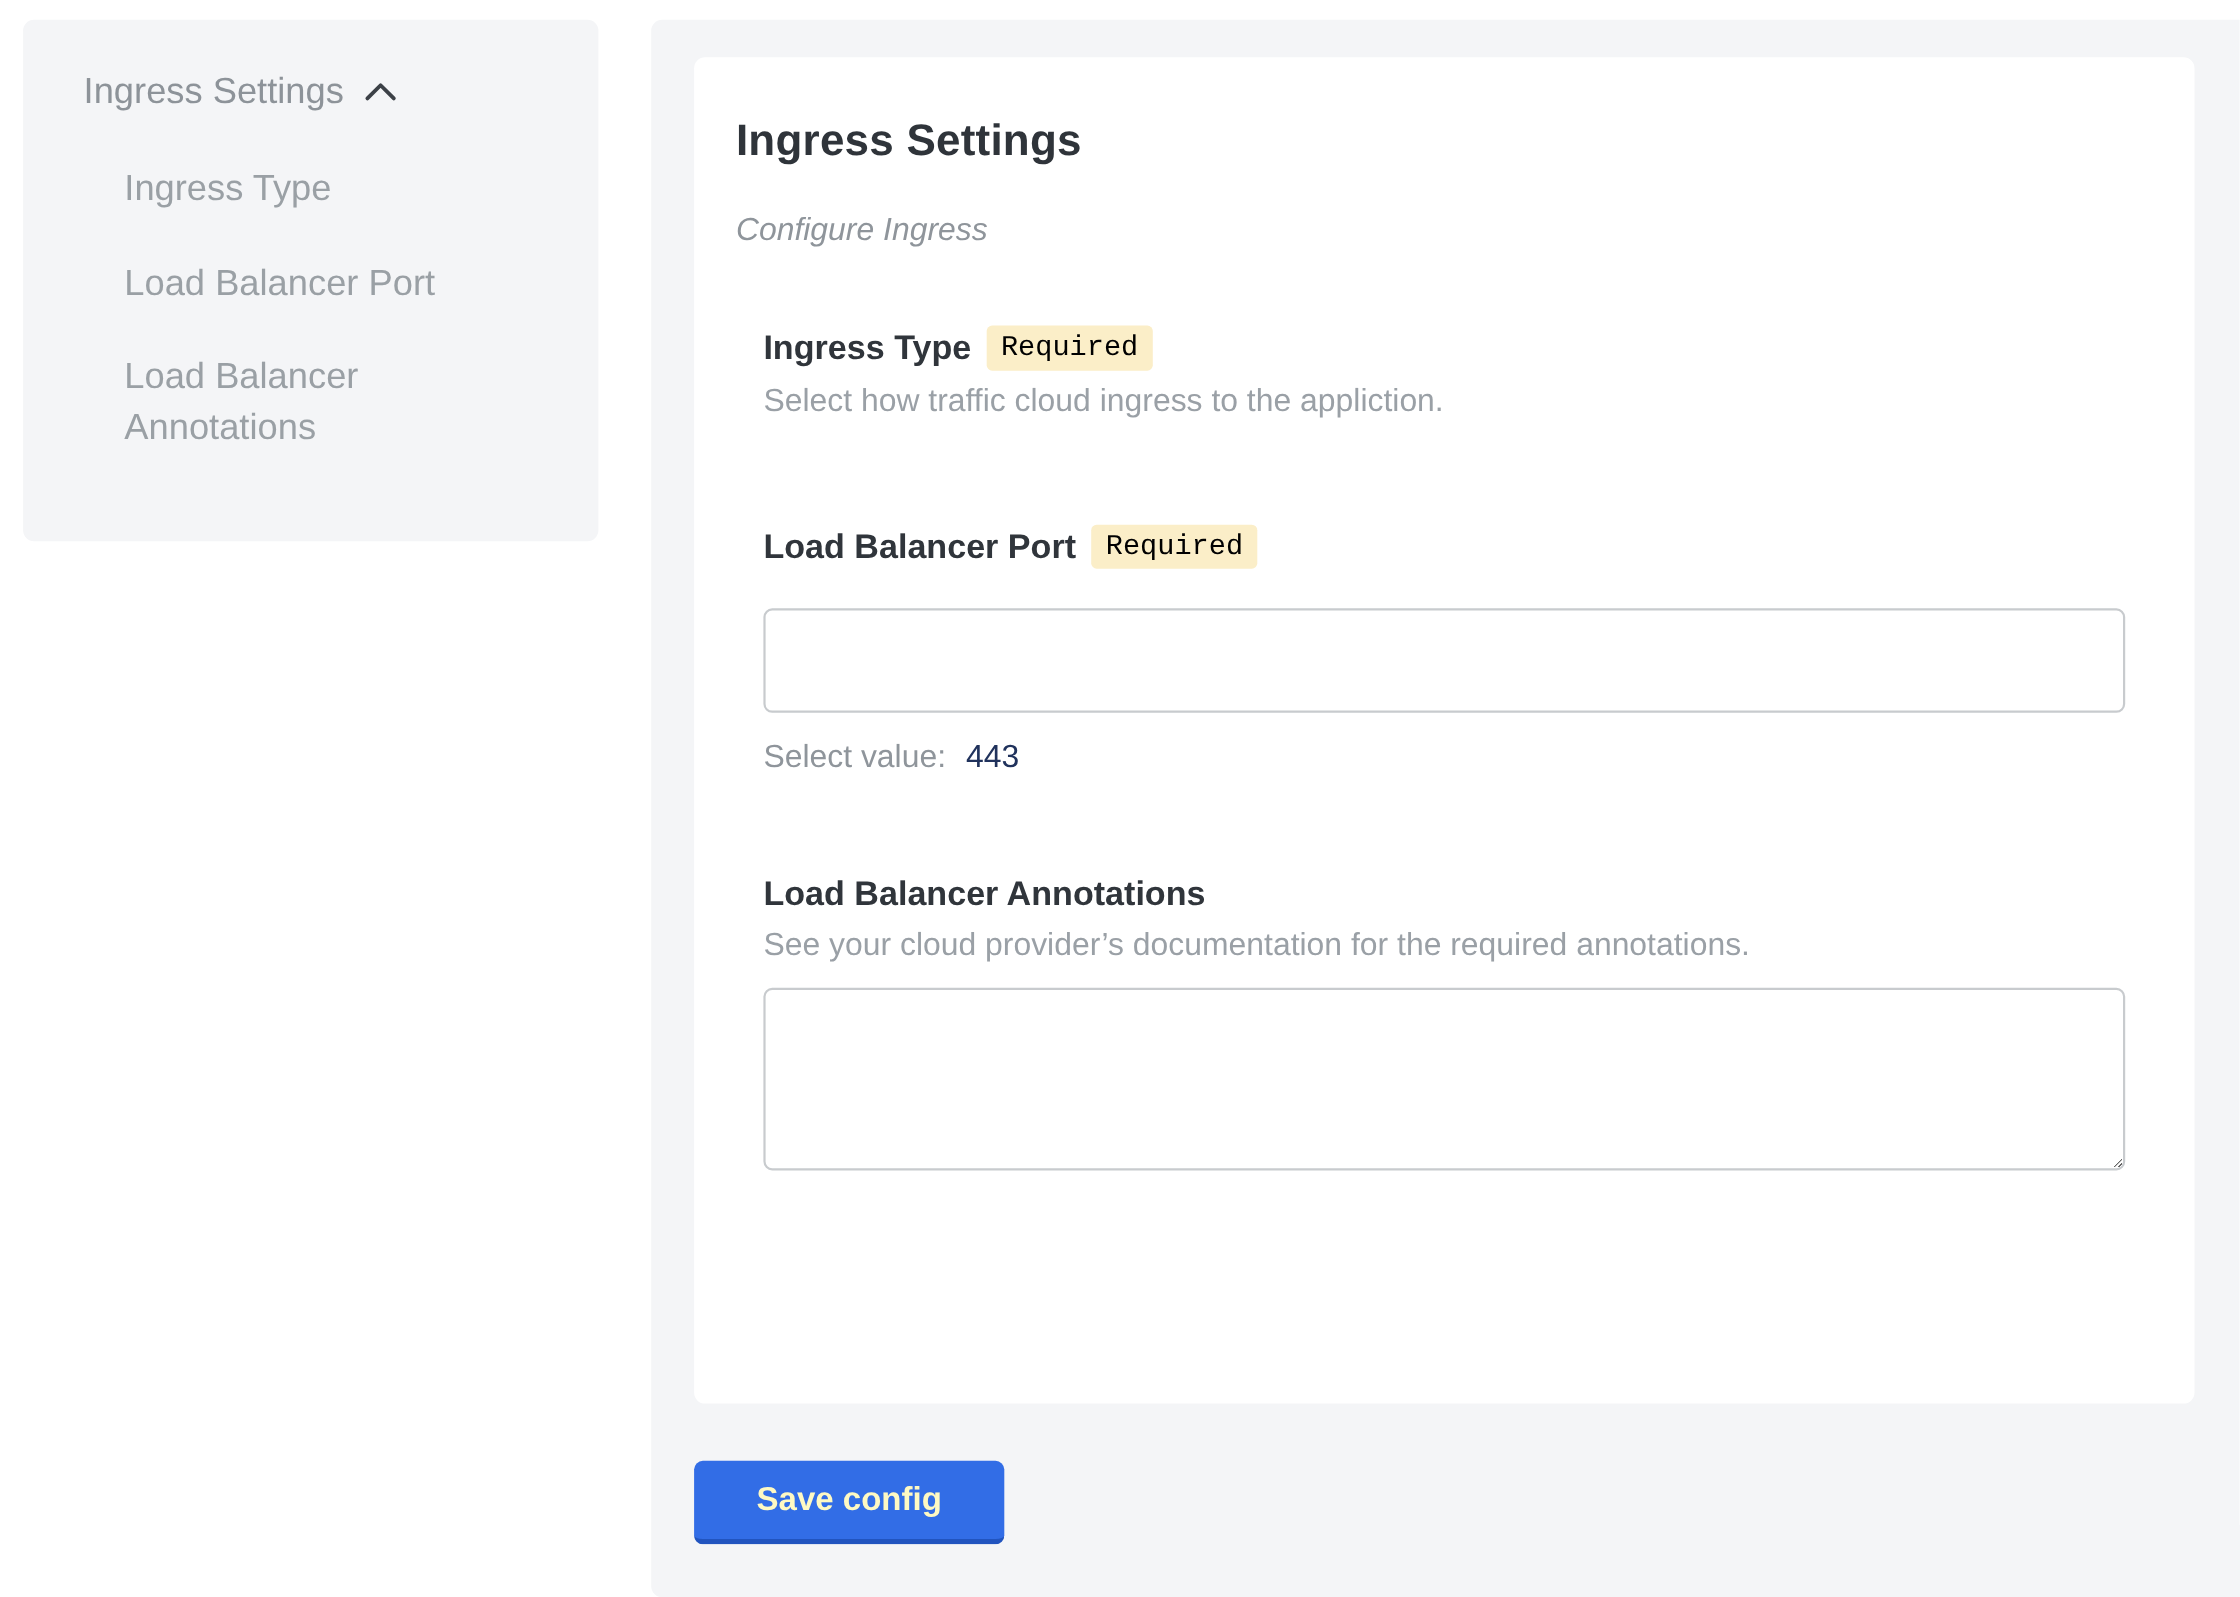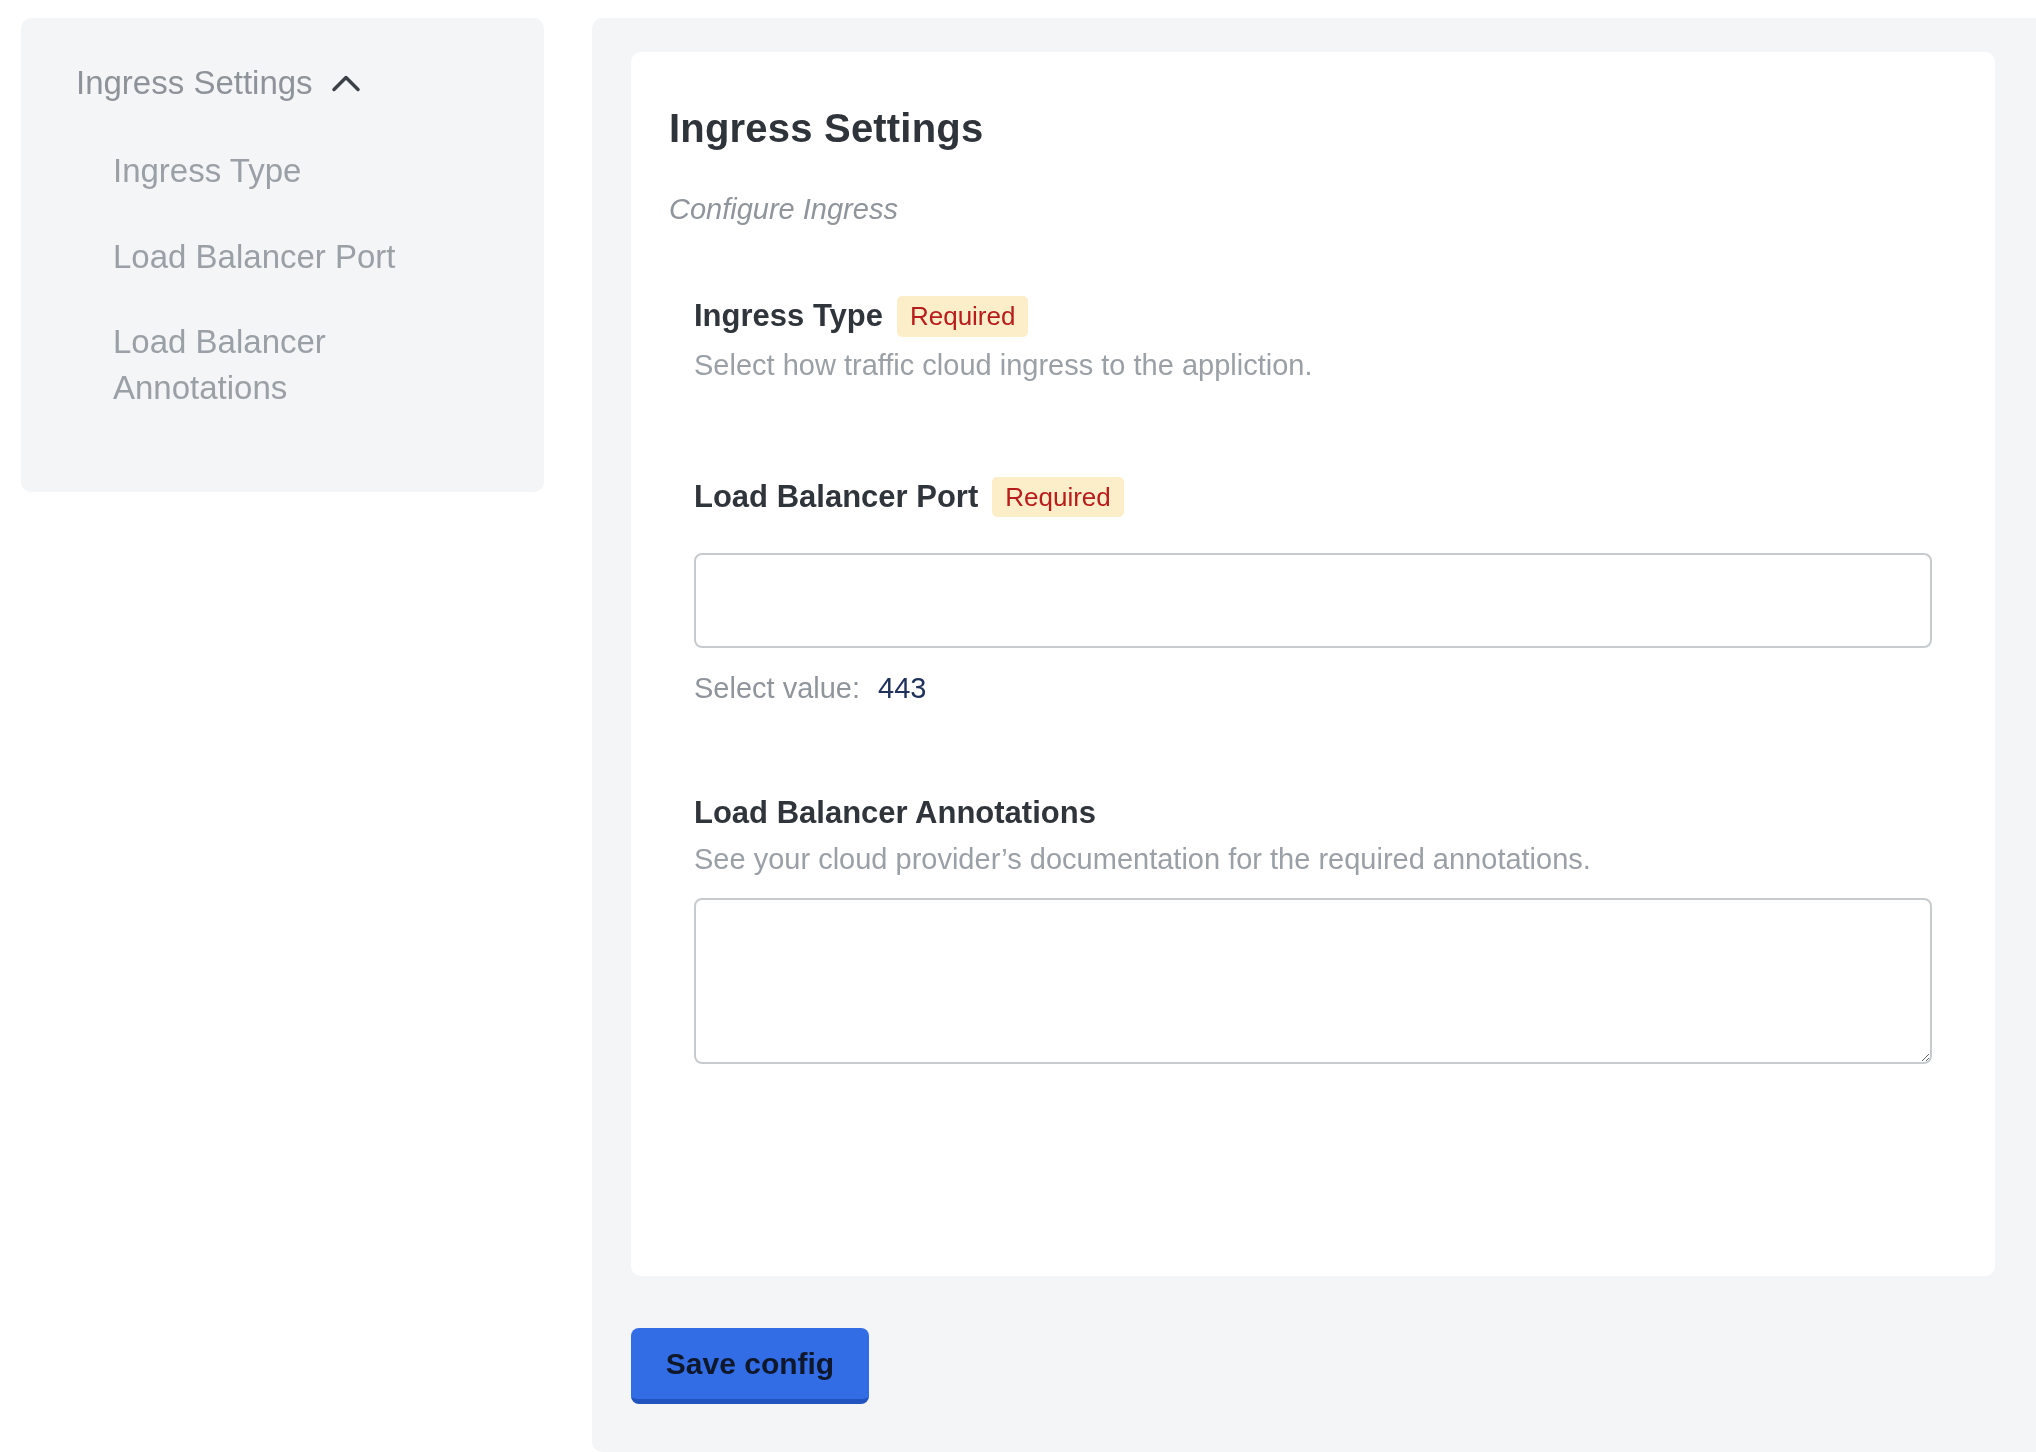"Required" .badge { color: #b91c1c -> #000000; font-family: none -> Liberation Mono, monospace }
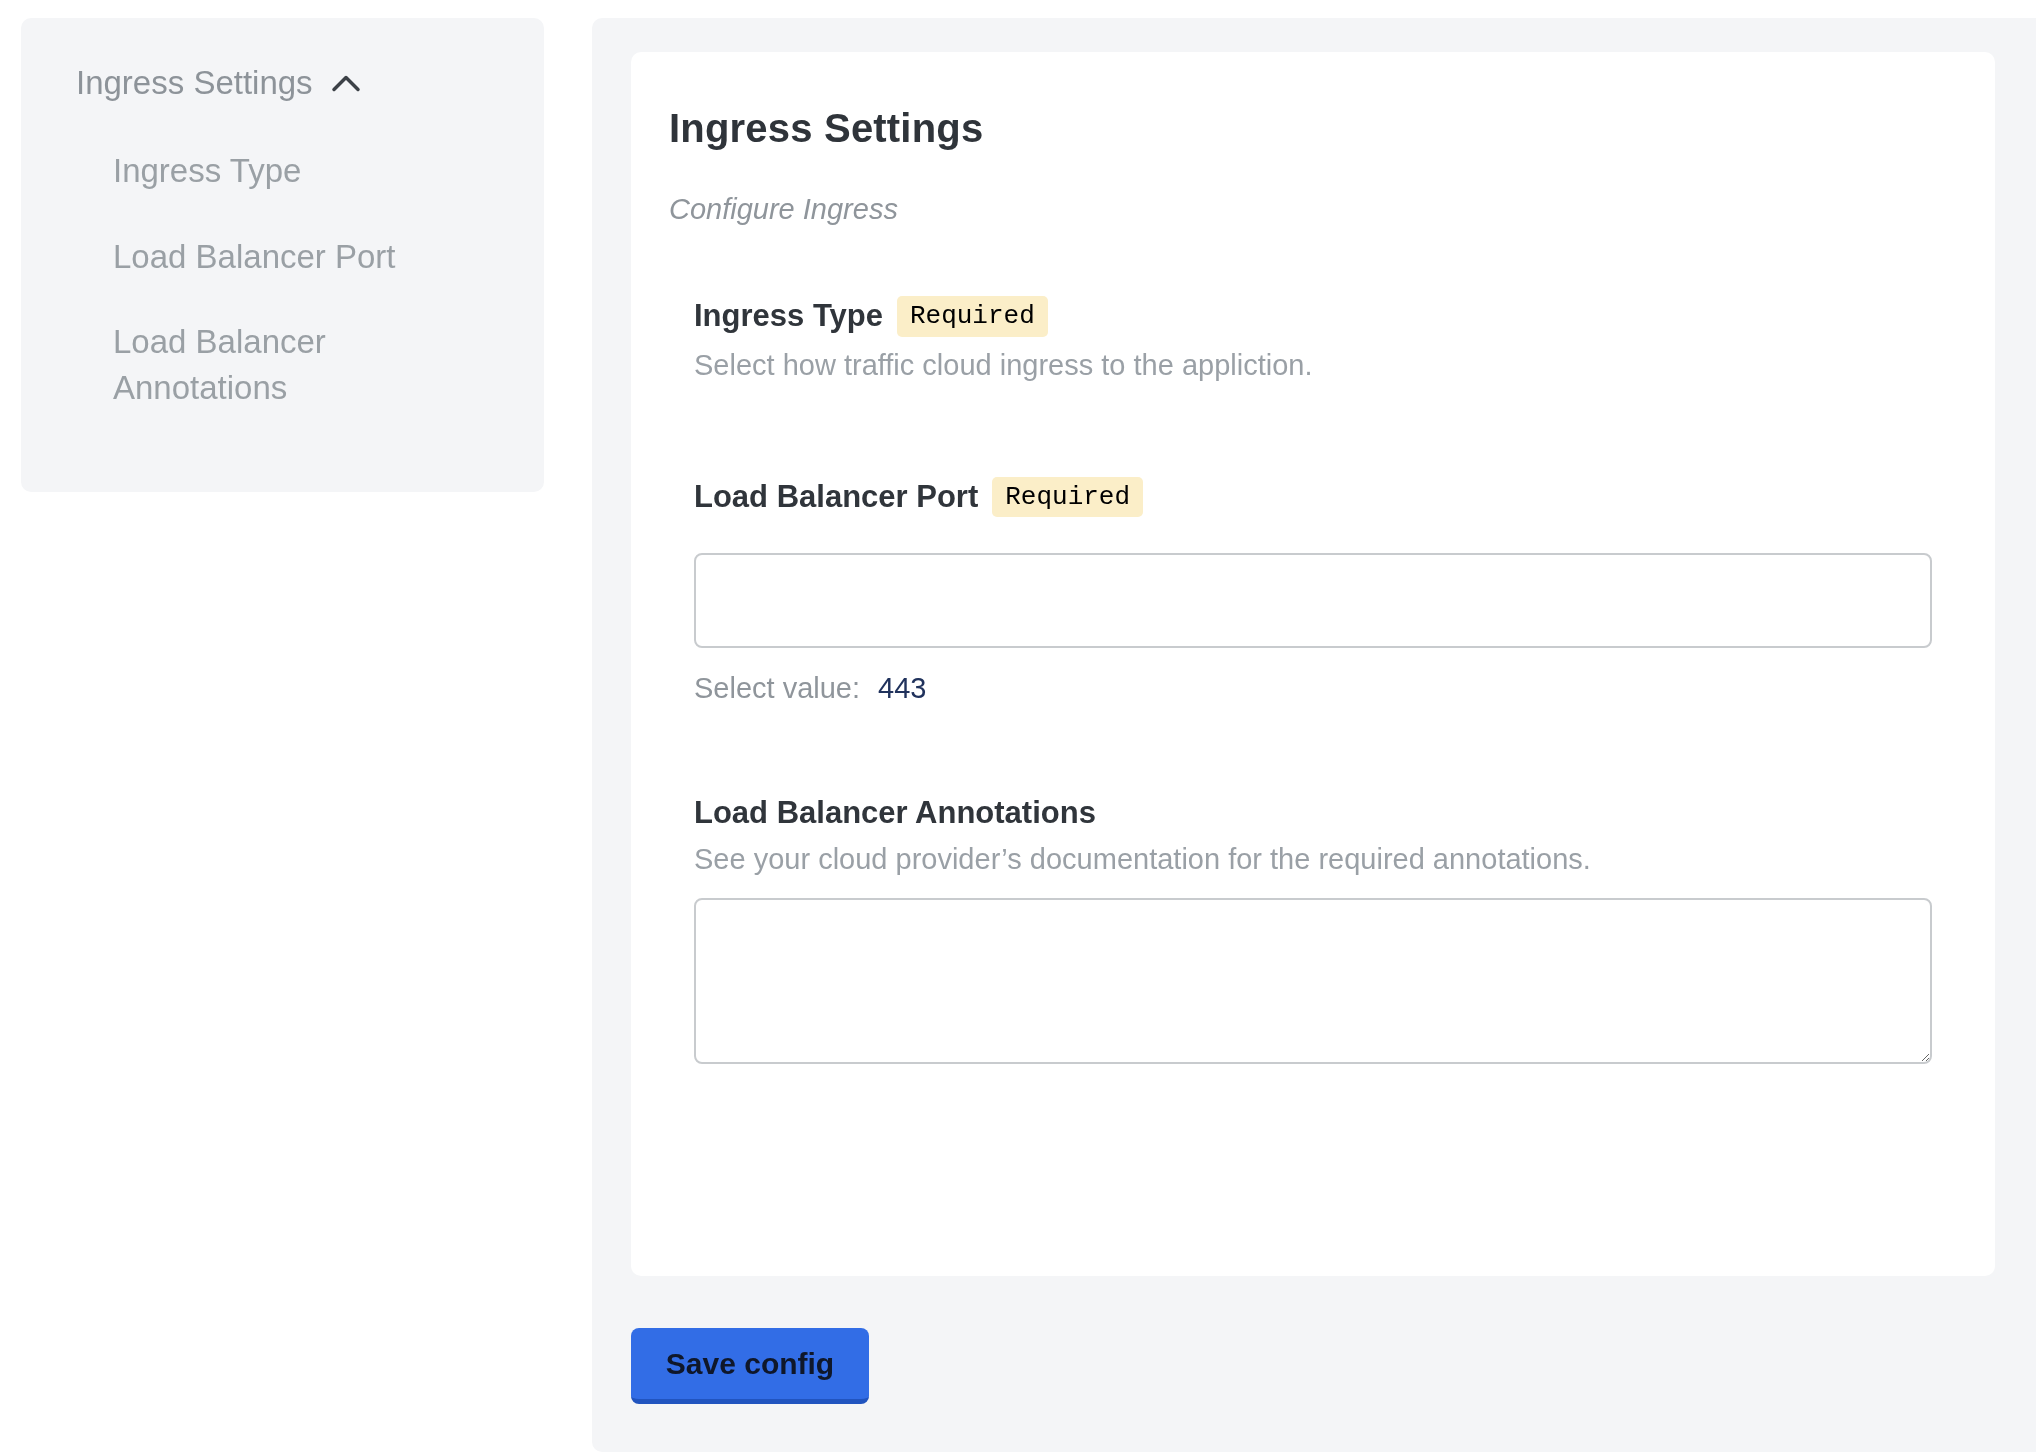"Save config" .save-btn { color: #0f172a -> #fef9c3; width: 238px -> 282px }
